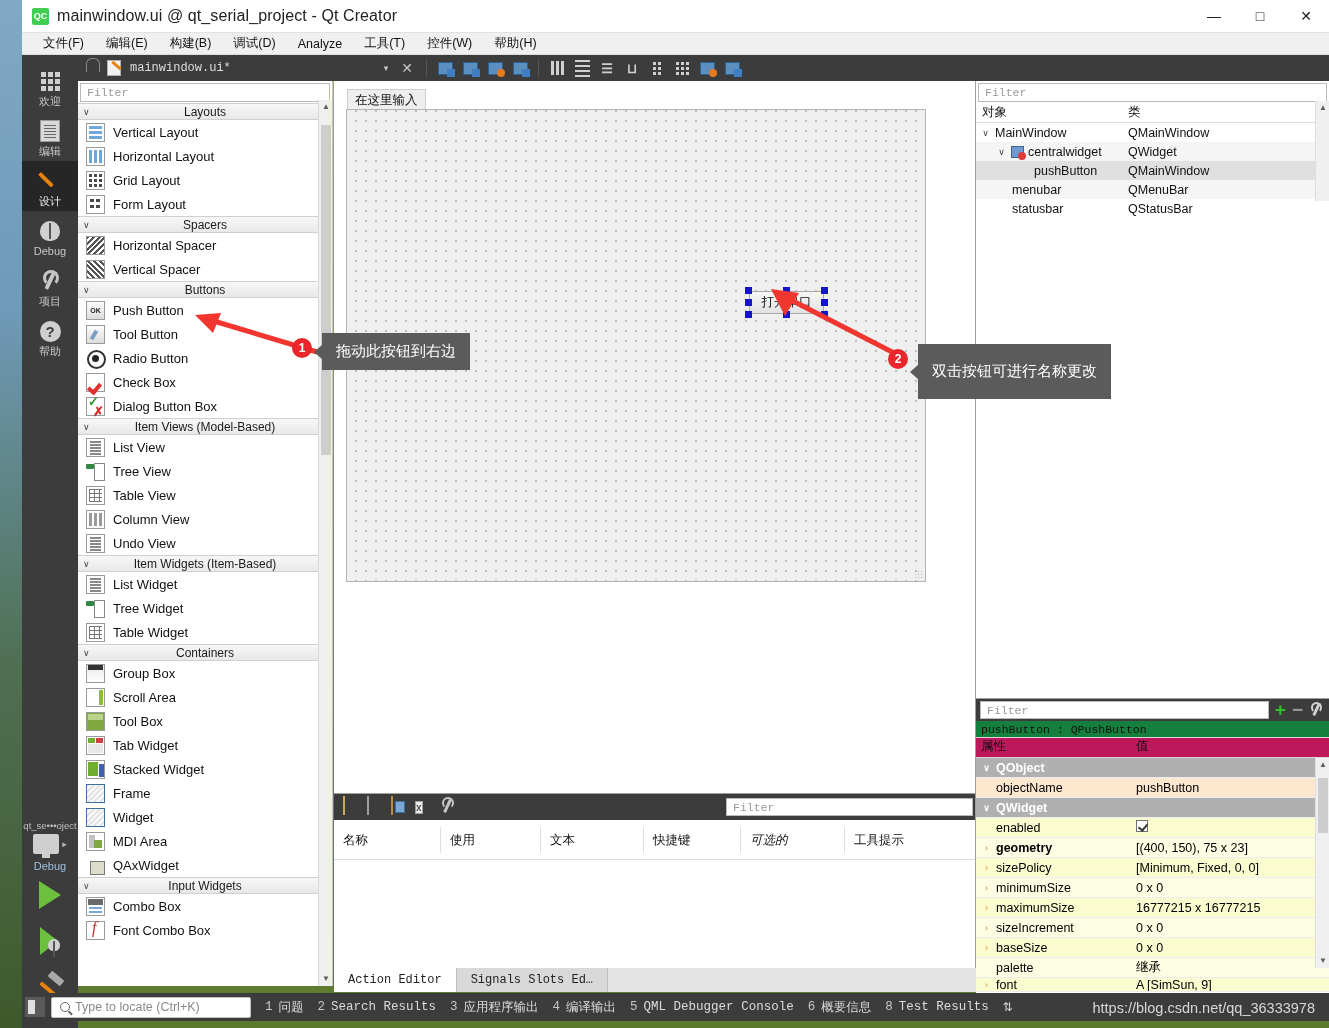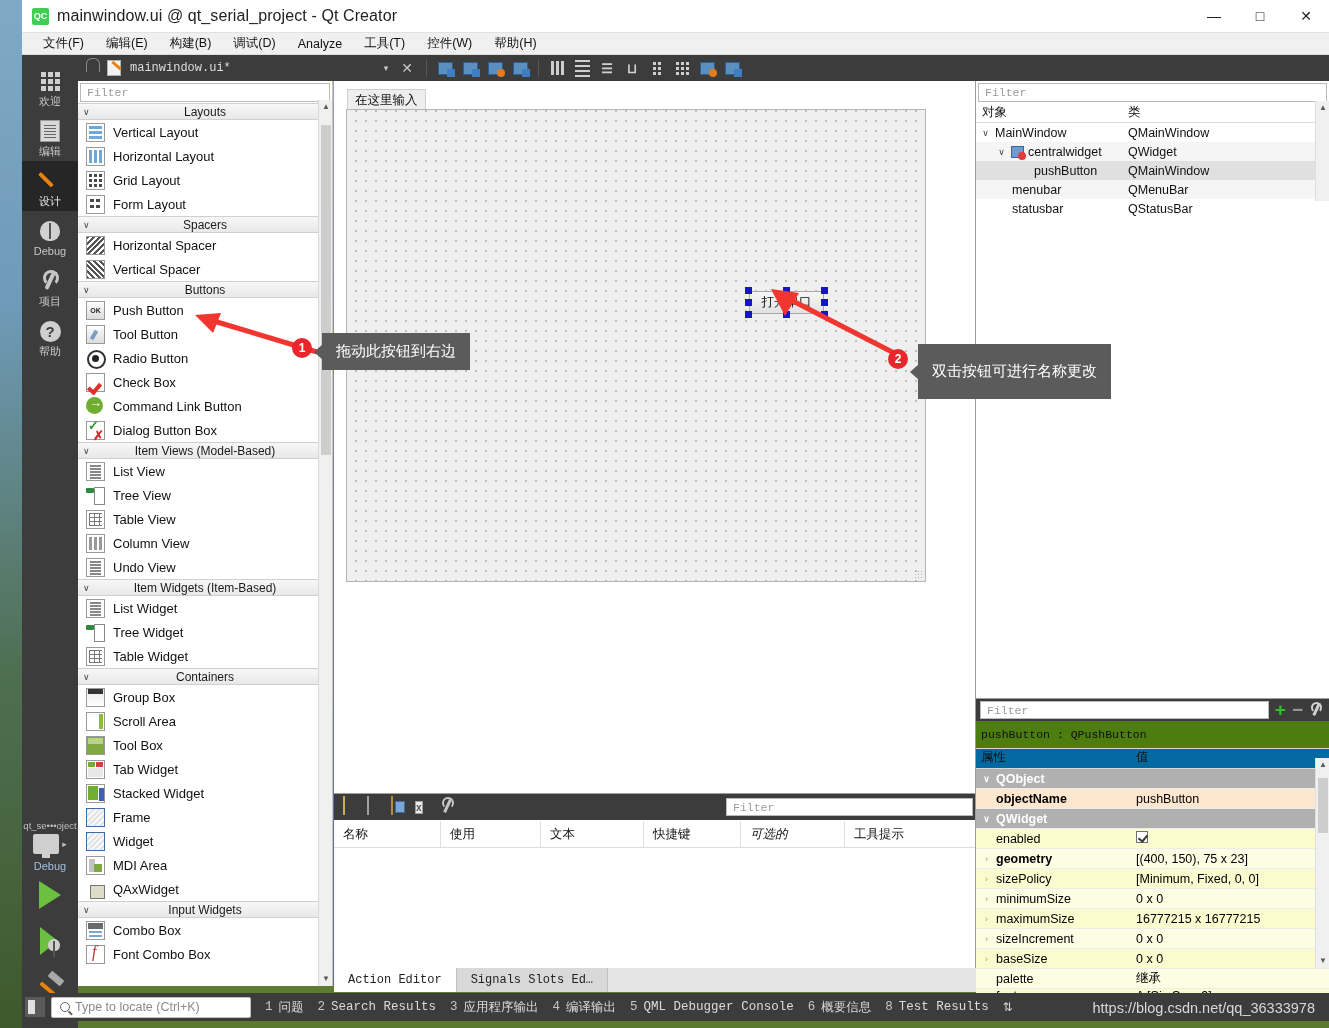"Command Link Button" div.wb-item { html: <div> <span></span> <span>Command Link Button</span> </div> -> none }
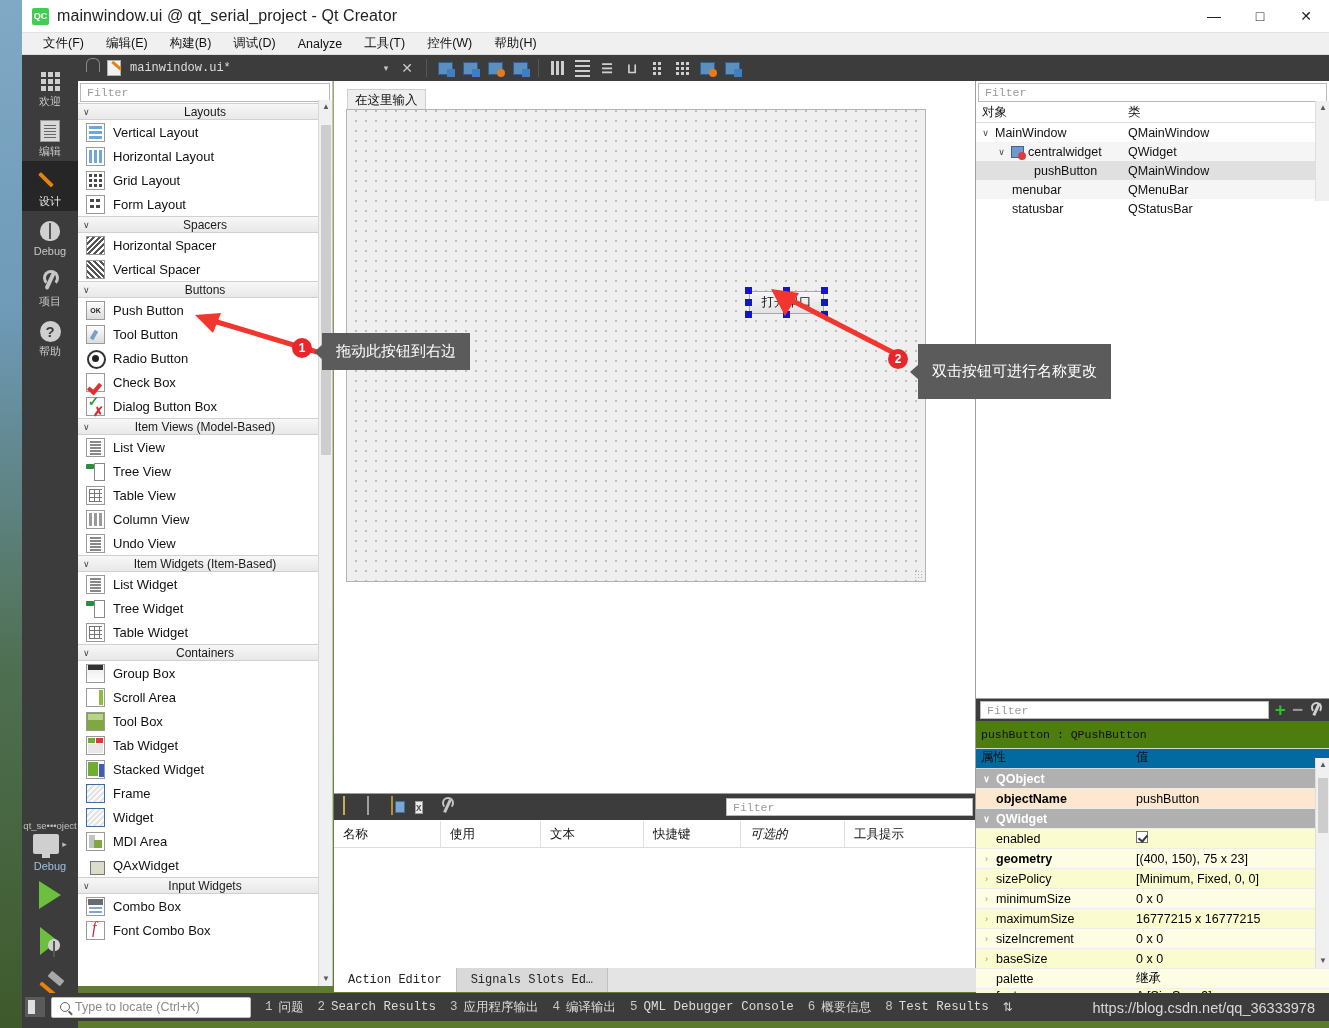"pushButton : QPushButton" .prop-subtitle { background: #4d7c0f -> #15803d; height: 28px -> 17px }
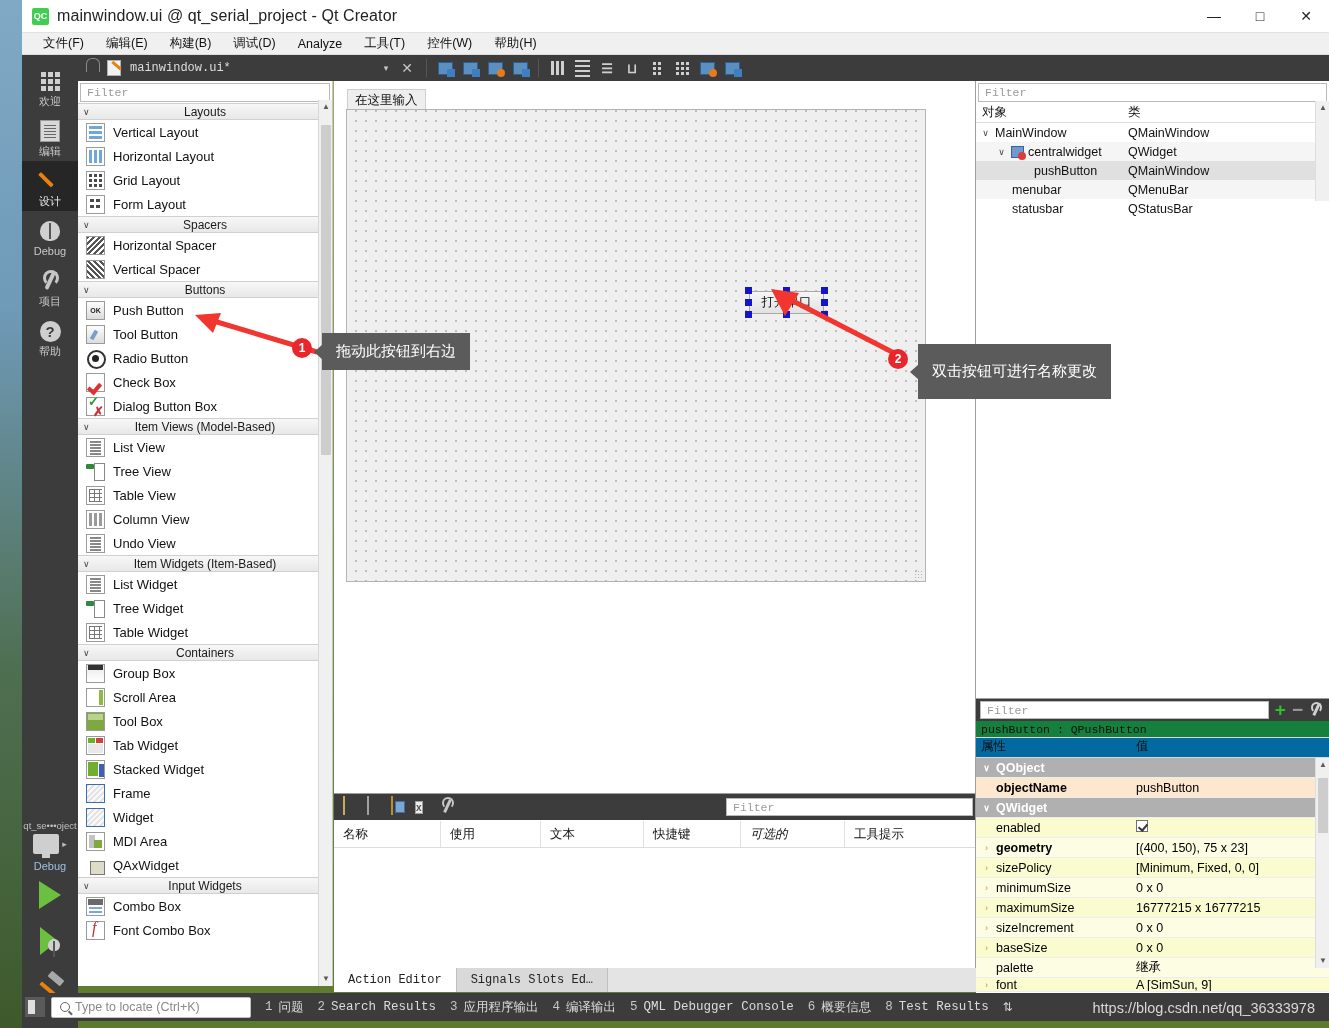"属性" .prop-head { background: #0369a1 -> #be185d }
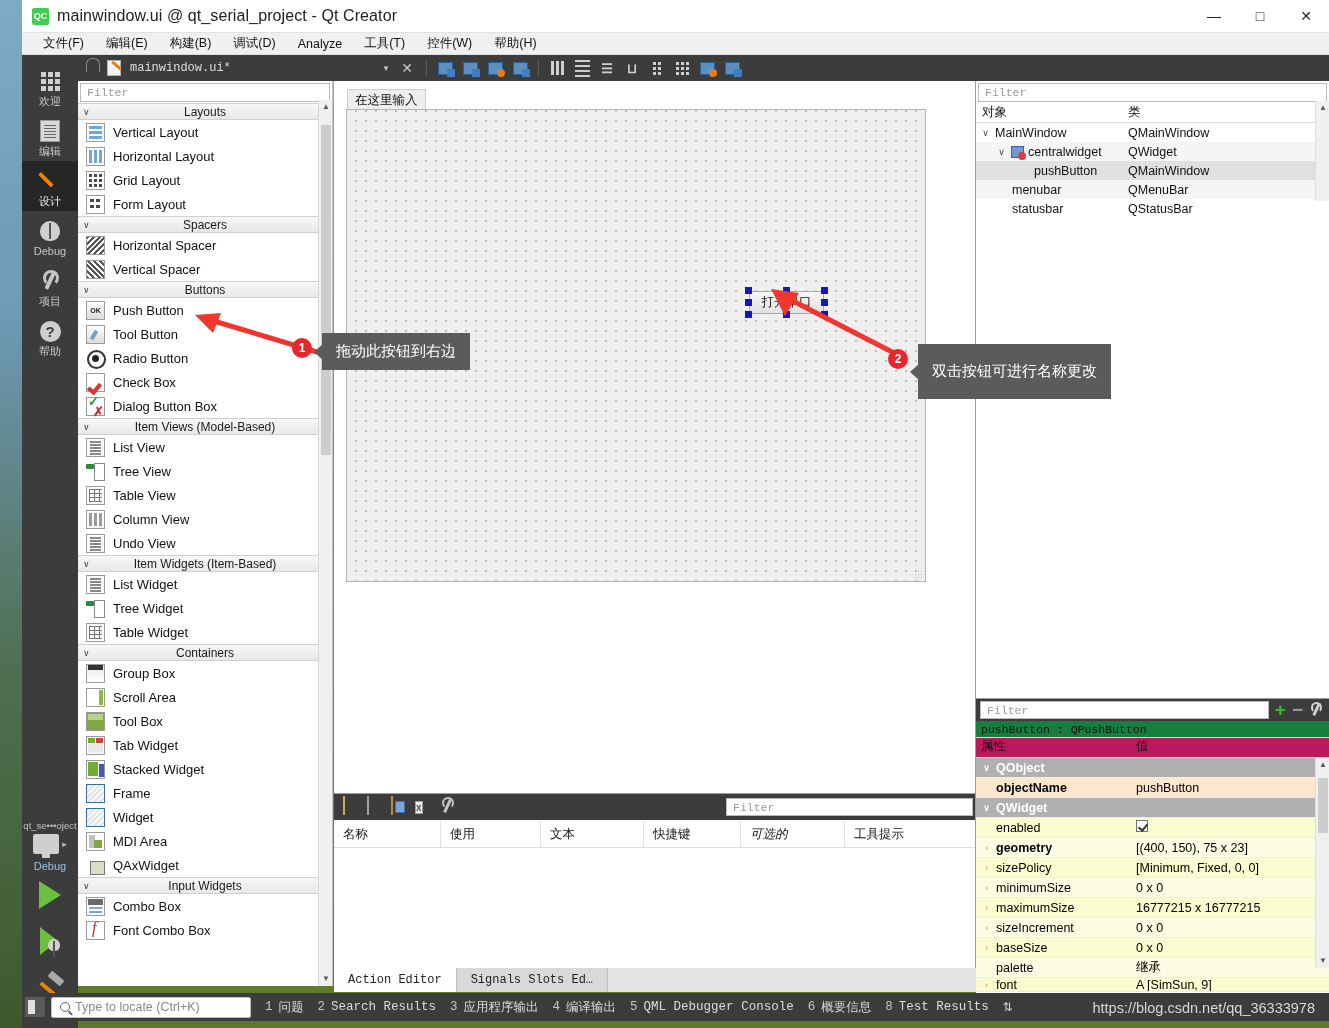"objectName" span { font-weight: bold -> normal }
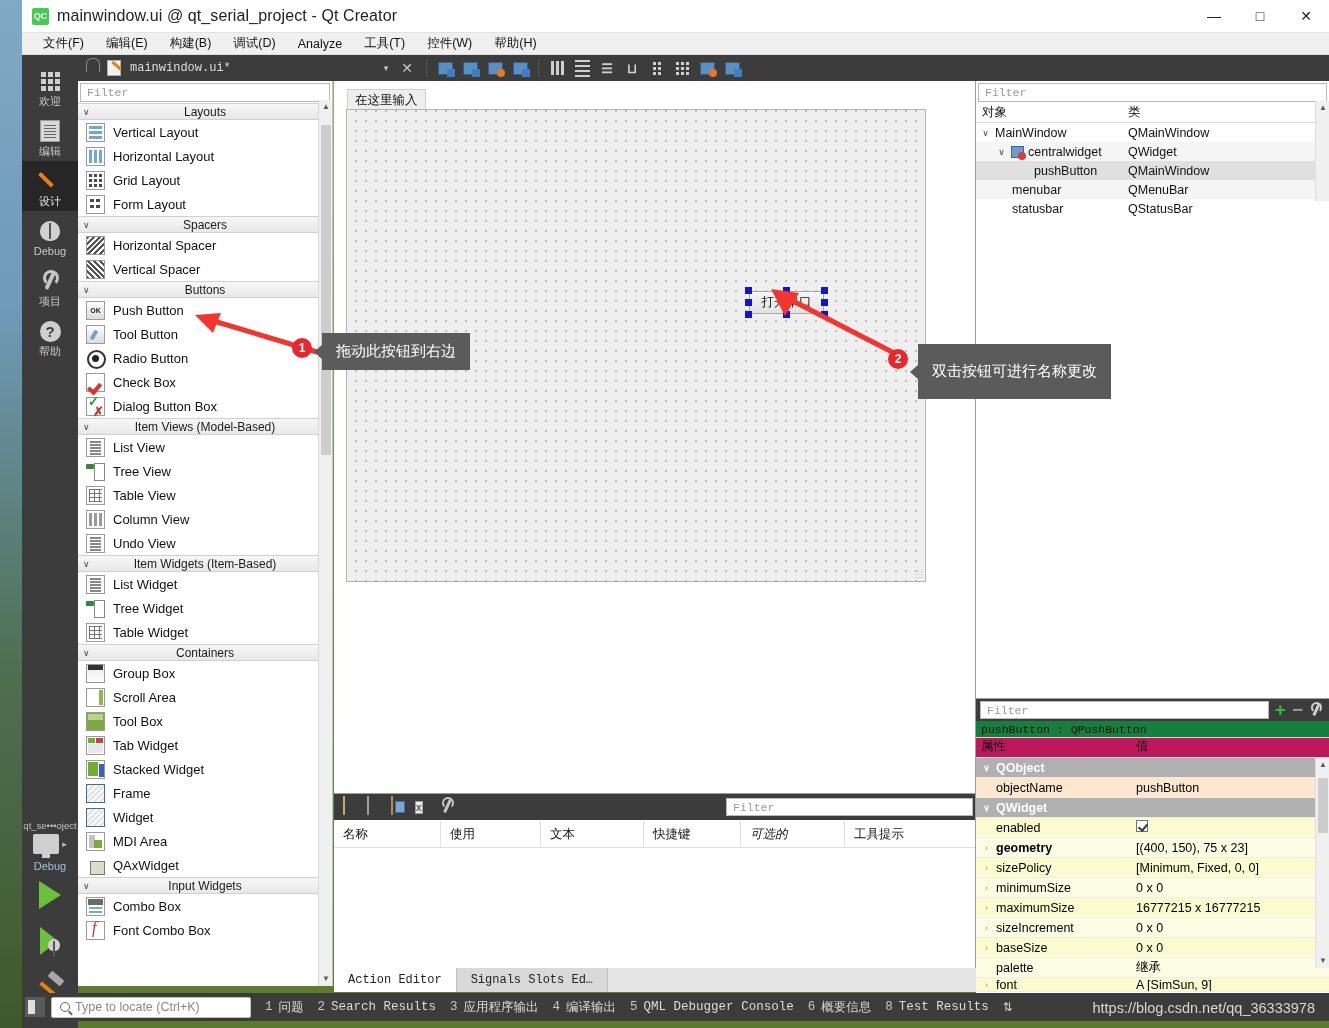"名称" .action-header { height: 28px -> 40px }
